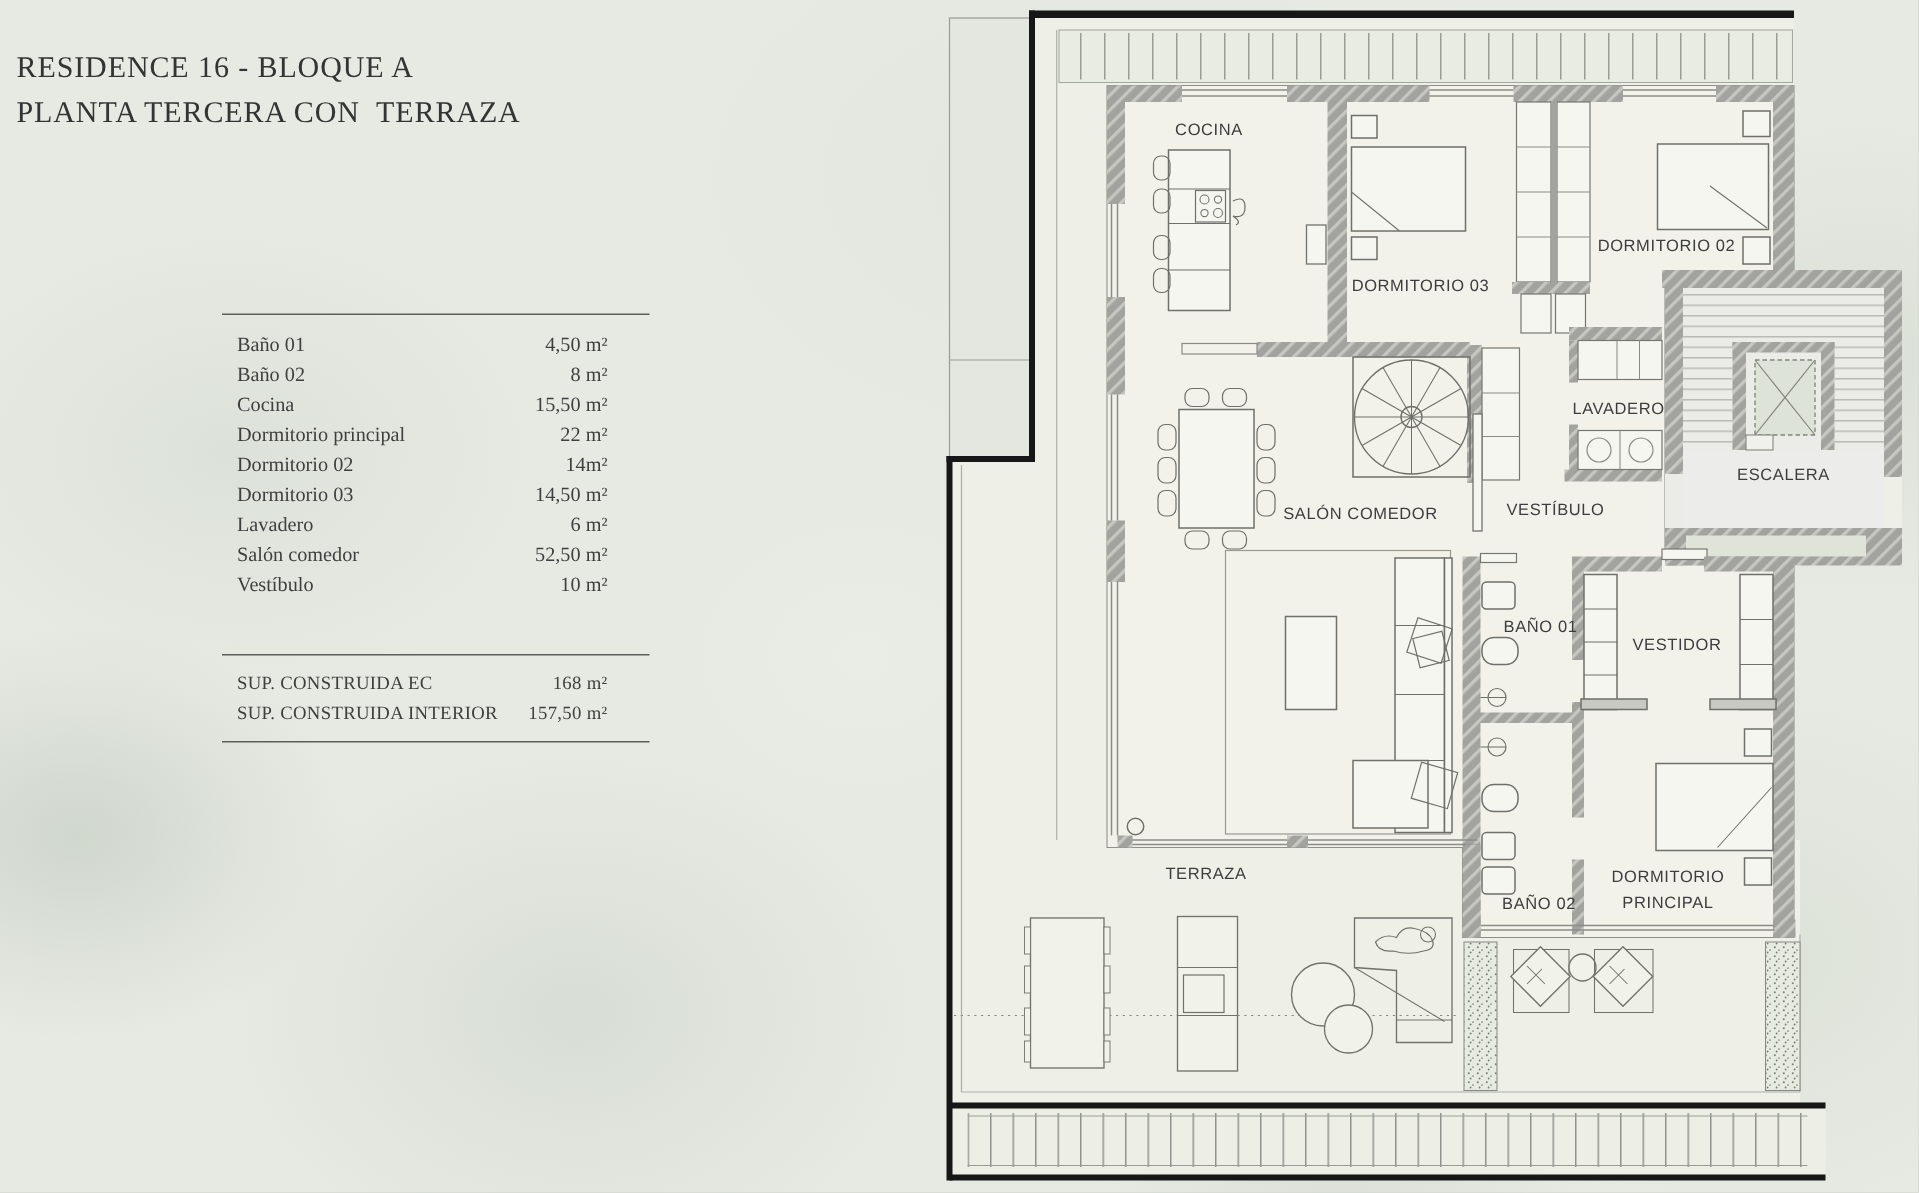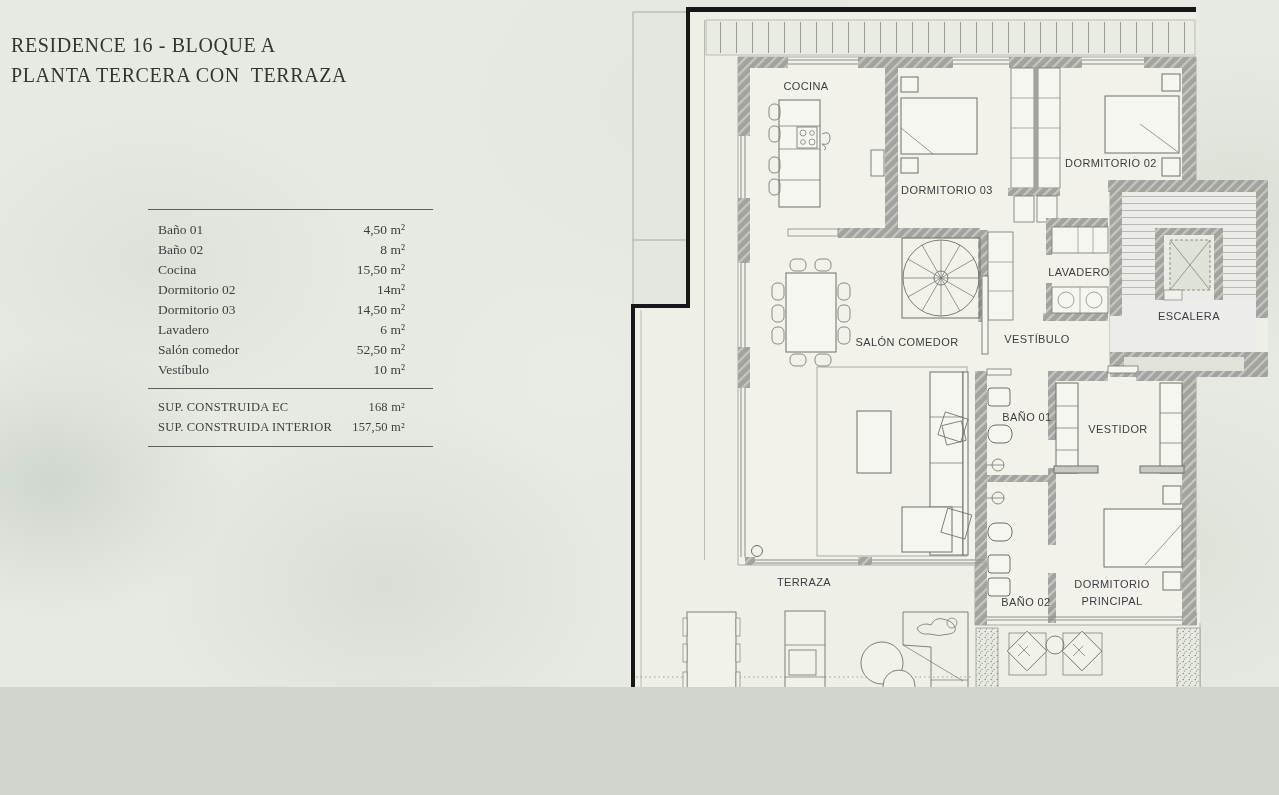"RESIDENCE 16 - BLOQUE A" .screen { height: 687px -> 795px }
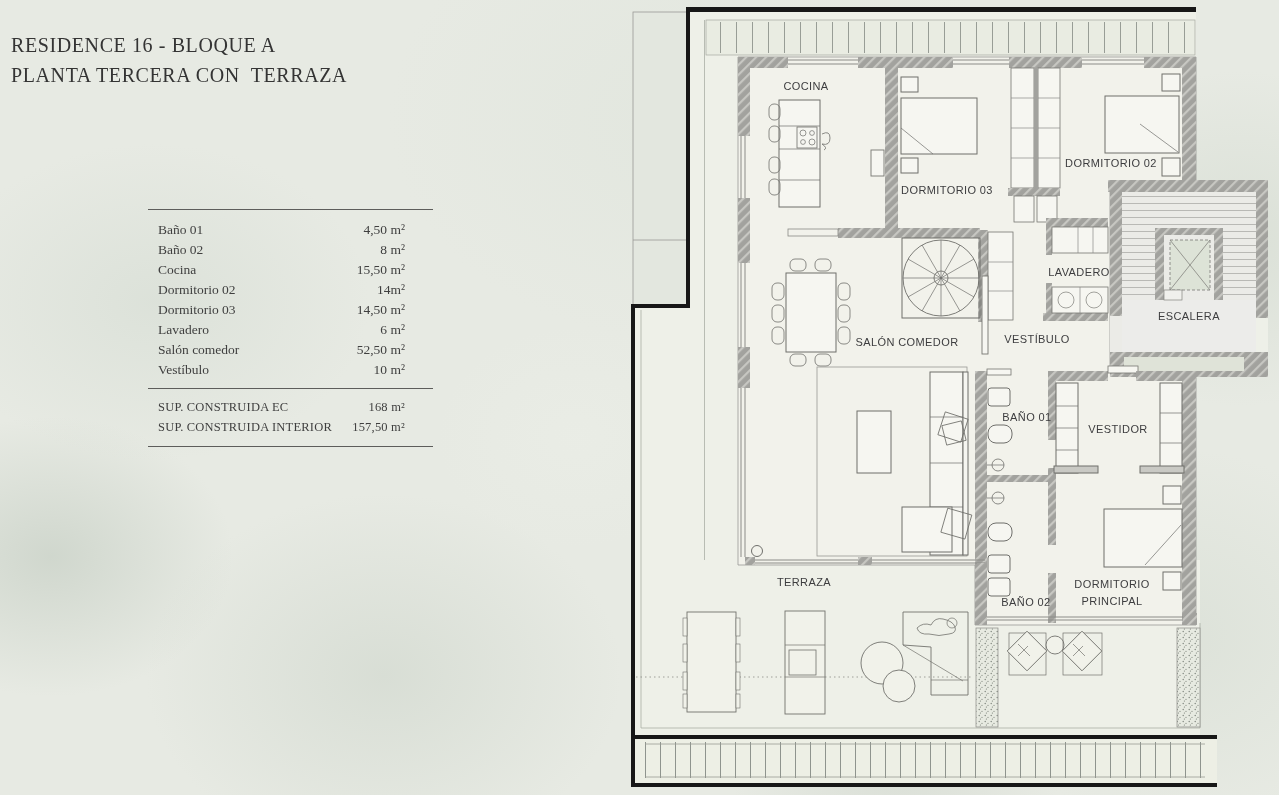"Dormitorio principal" div.row { html: none -> <div> <span>Dormitorio principal</span> <span>22 m²</span> </div> }
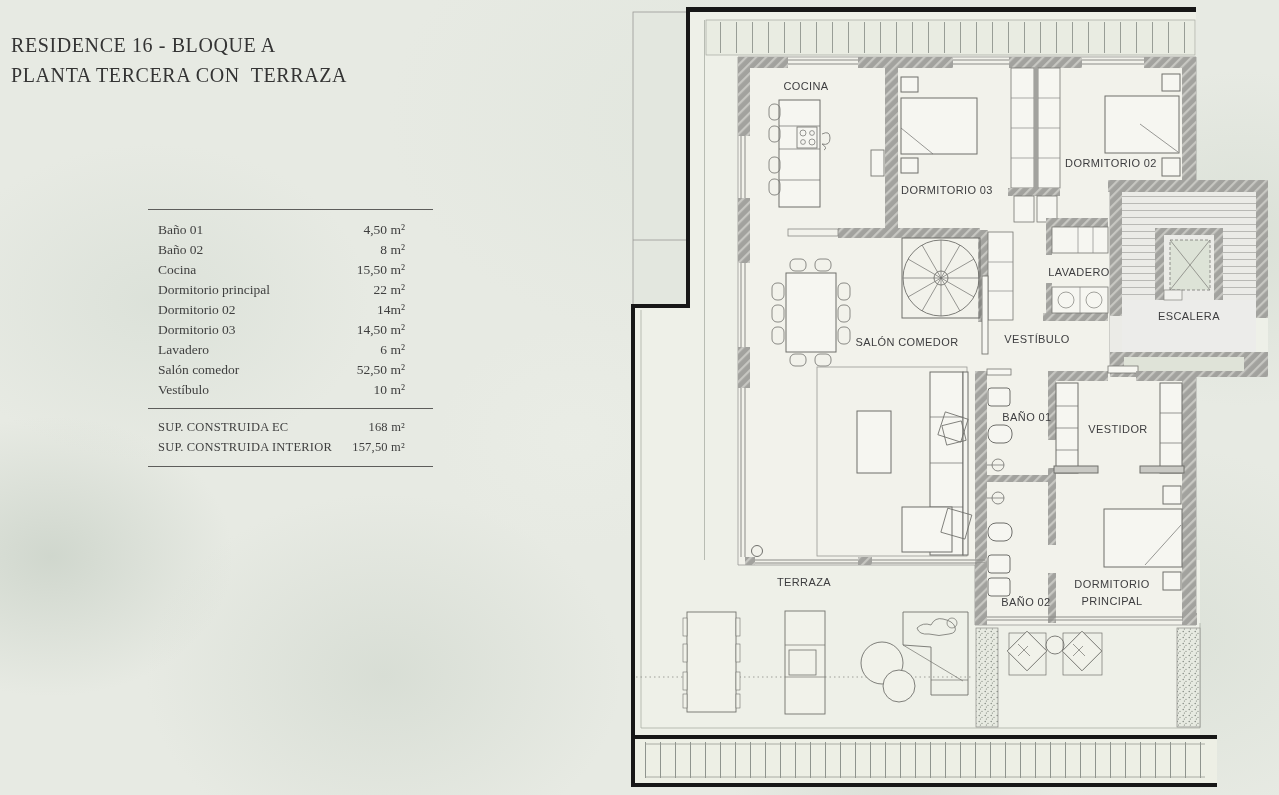"SUP. CONSTRUIDA EC" .totals-block { margin-top: 0 -> 28px }
